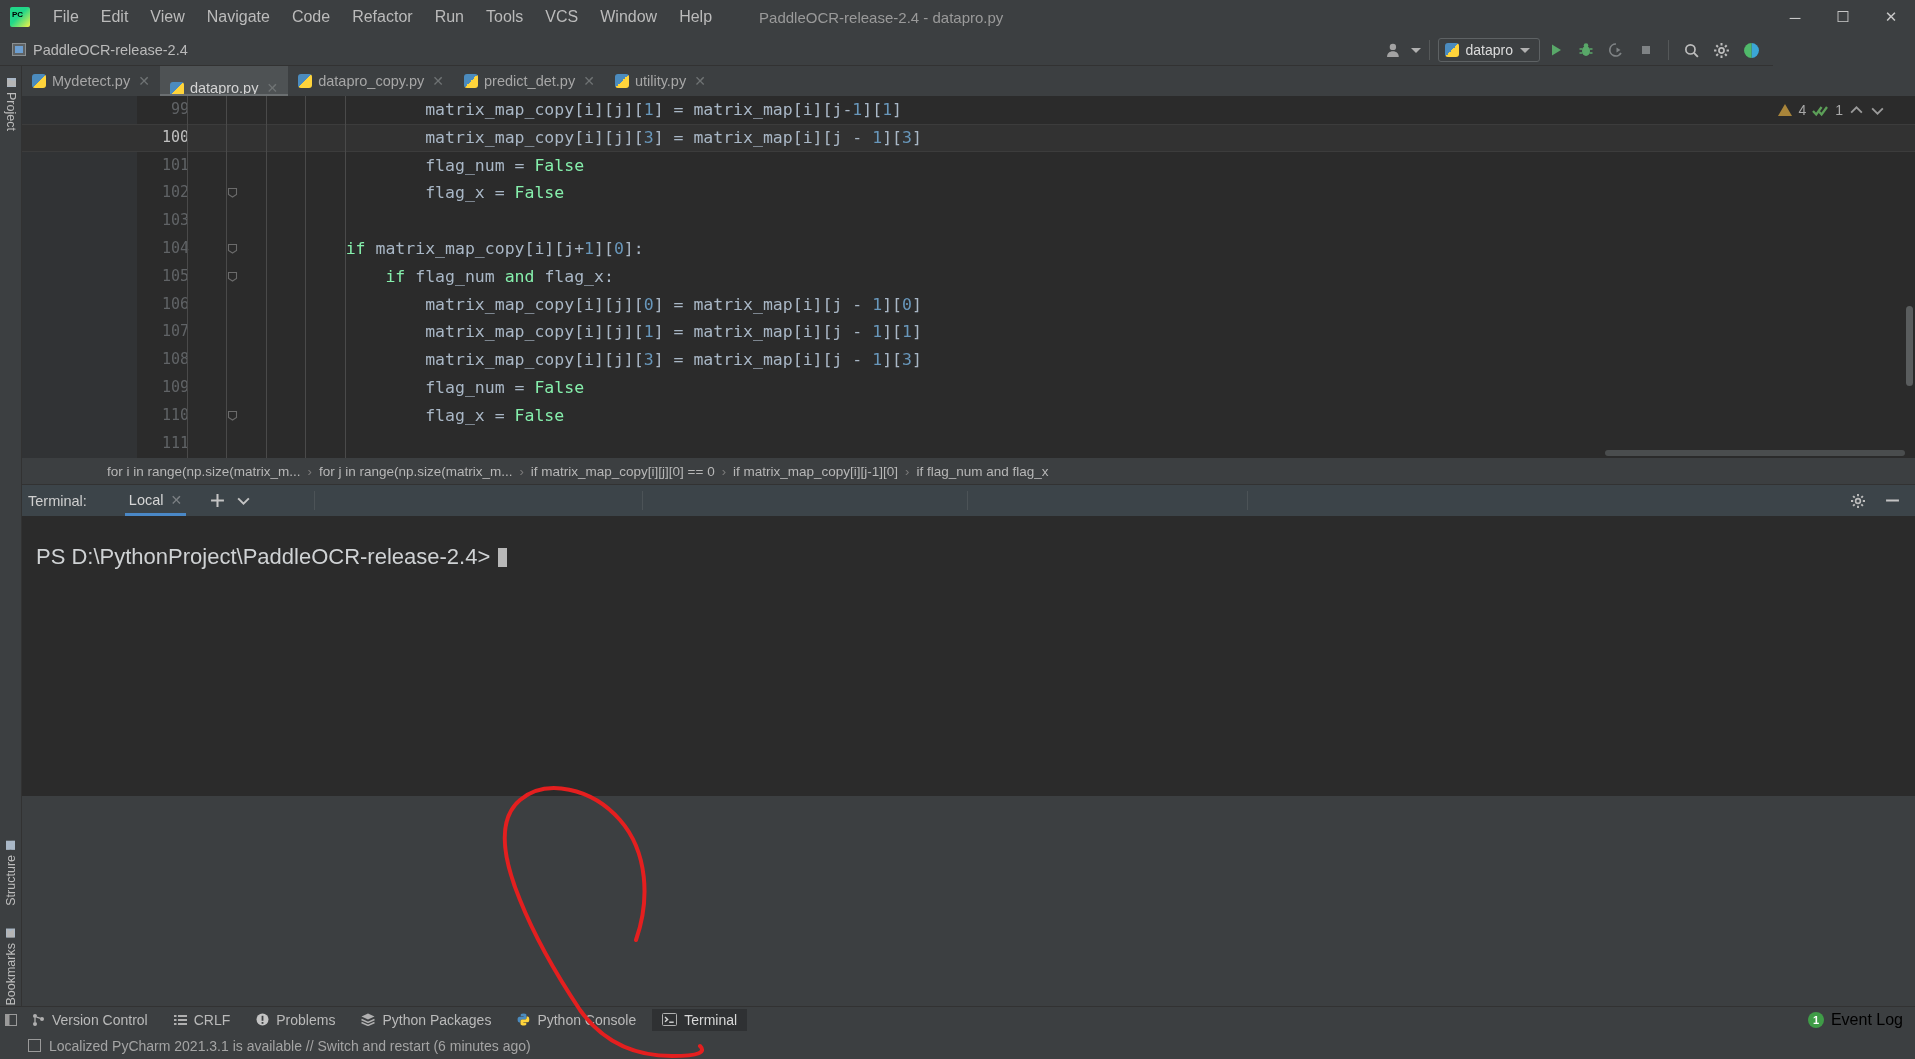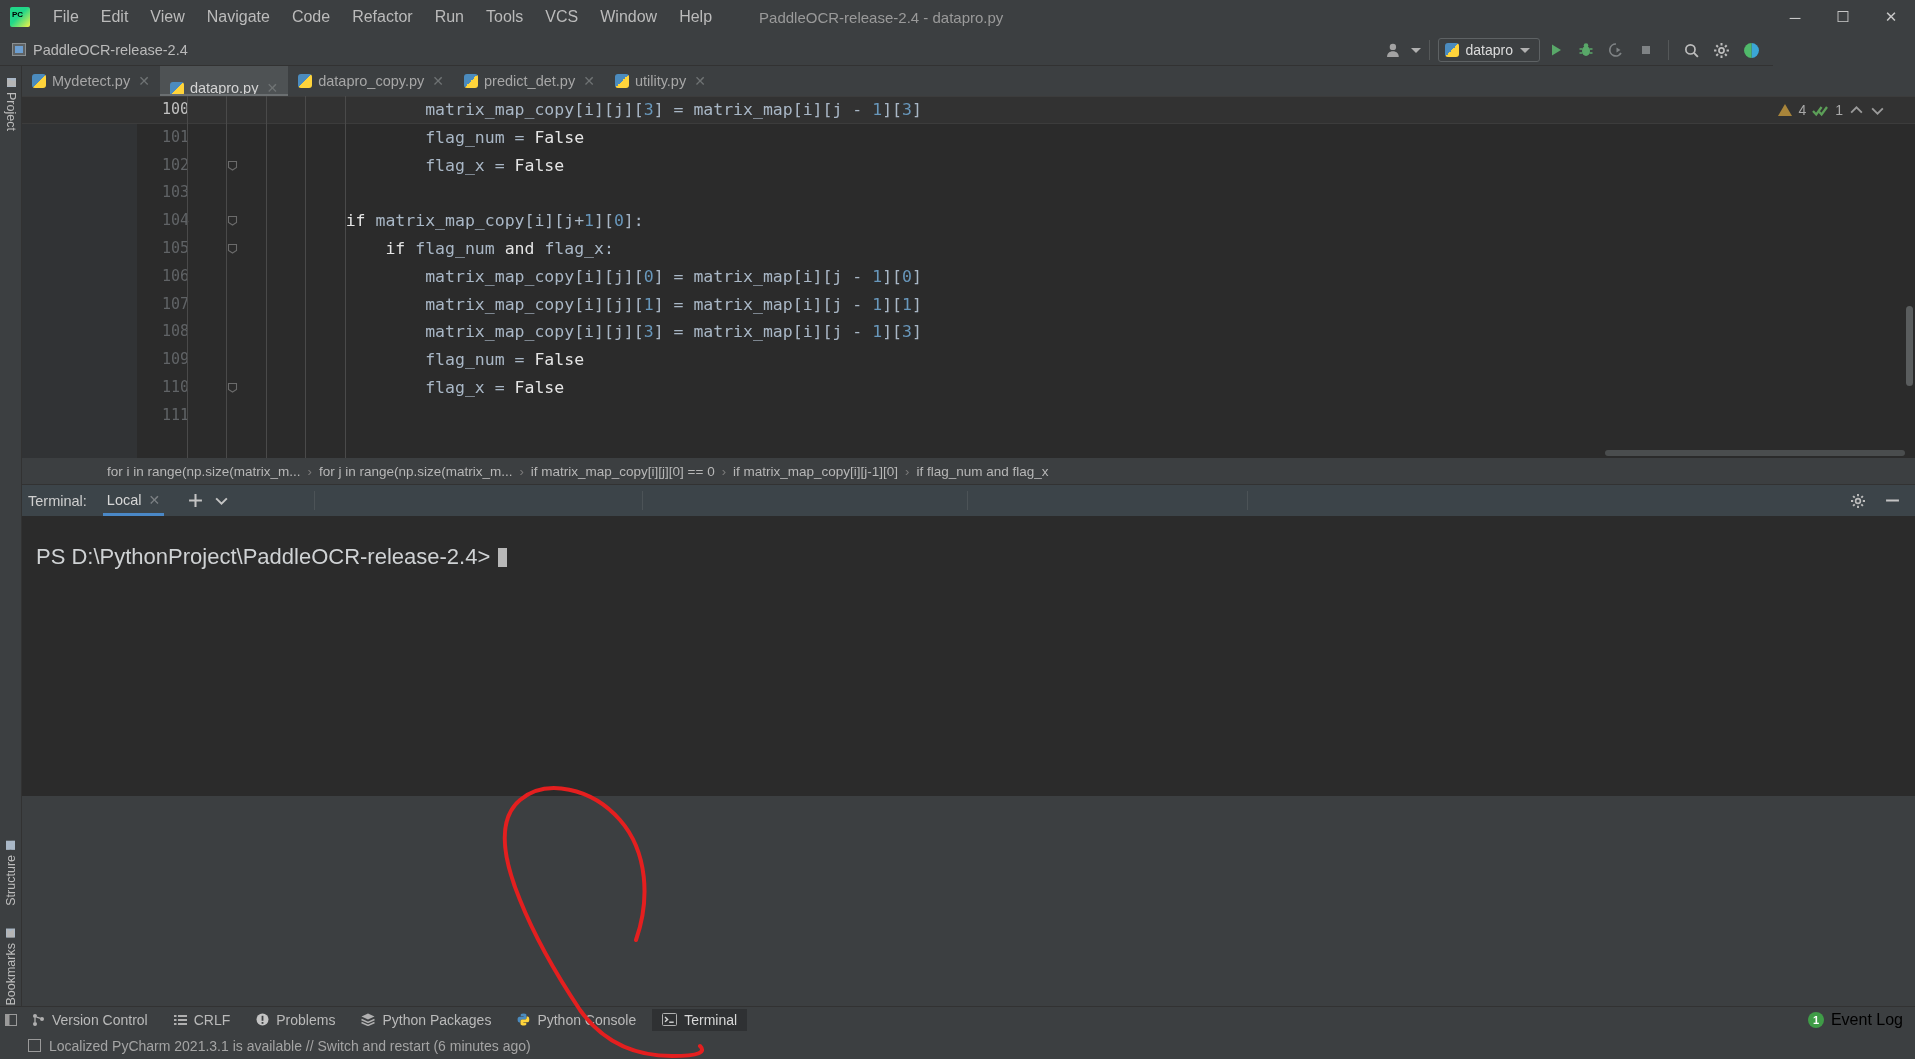"99" div.crow { html: none -> <div> <div>99</div> <div> <span>matrix_map_copy[i][j][</span><span>1</span><span>] = matrix_map[i][j-</span><span>1</span><span>][</span><span>1</span><span>]</span></div> </div> }
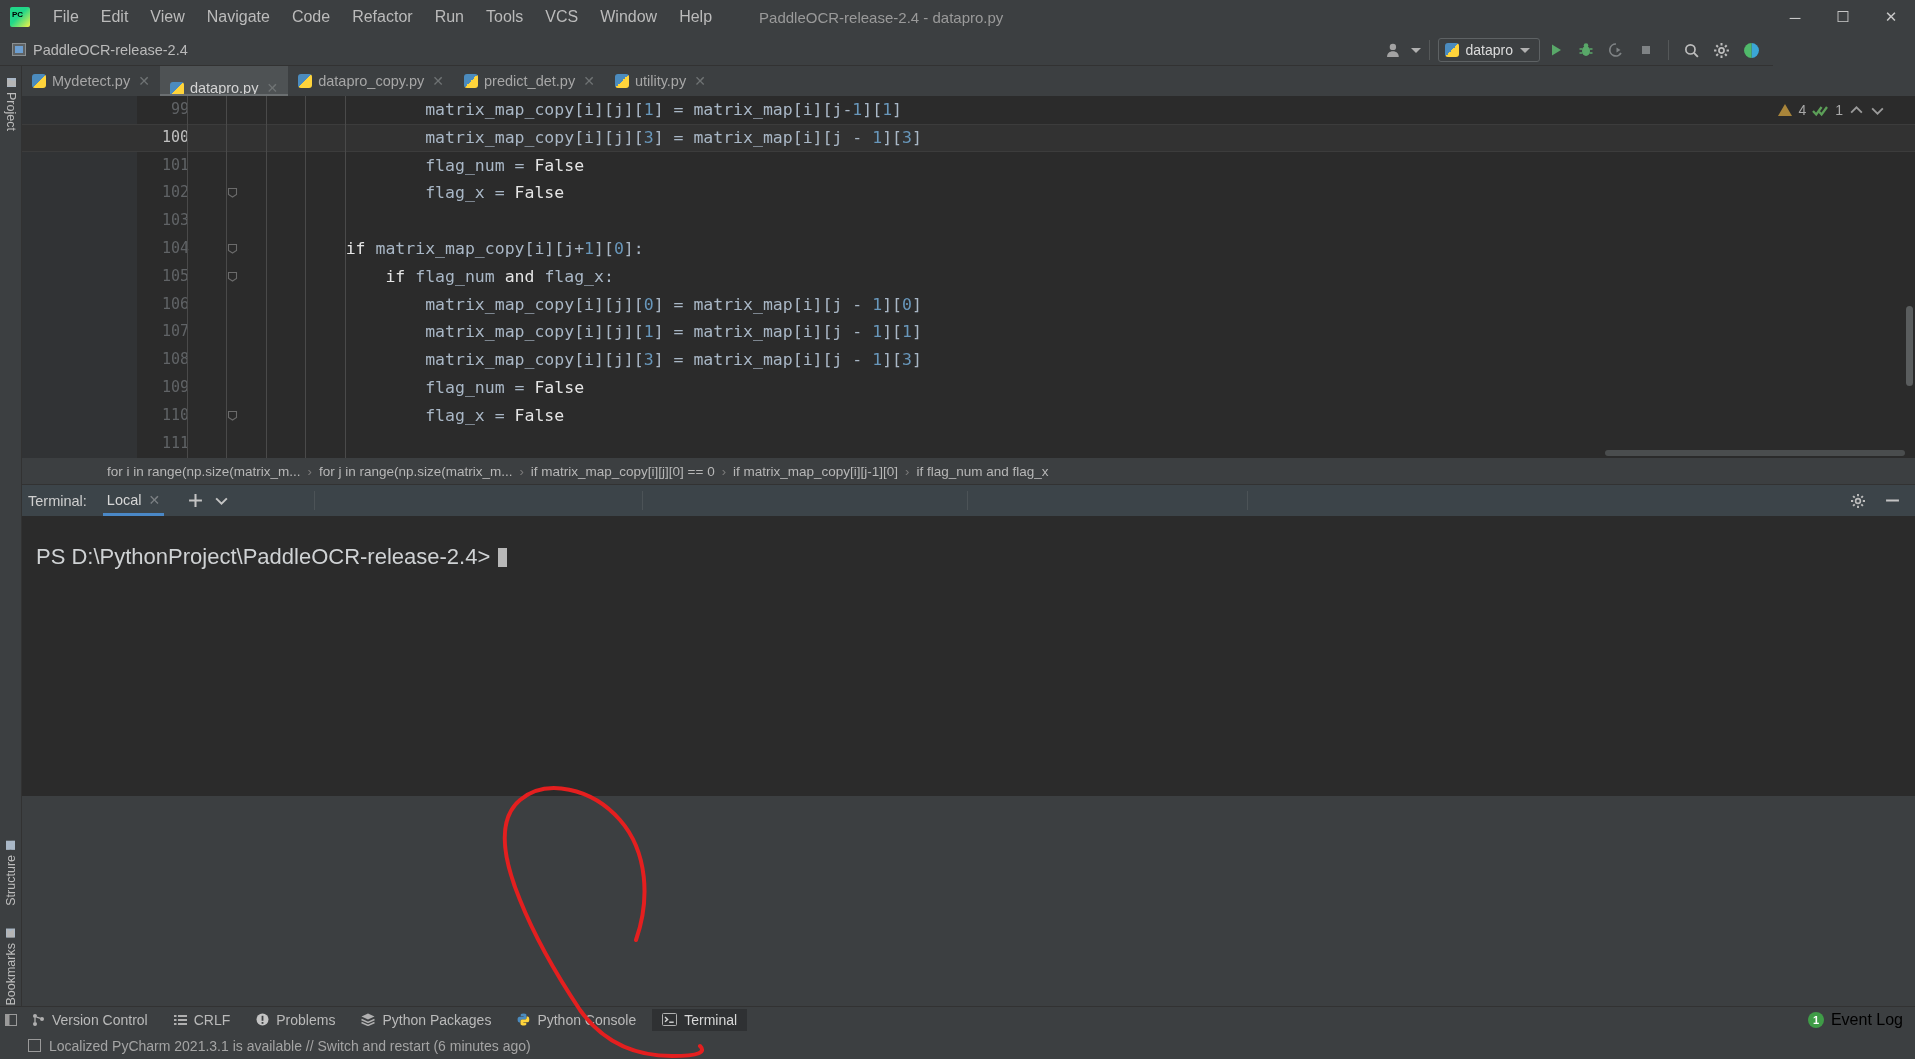"False" .k { color: #e5e5e5 -> #86efac }
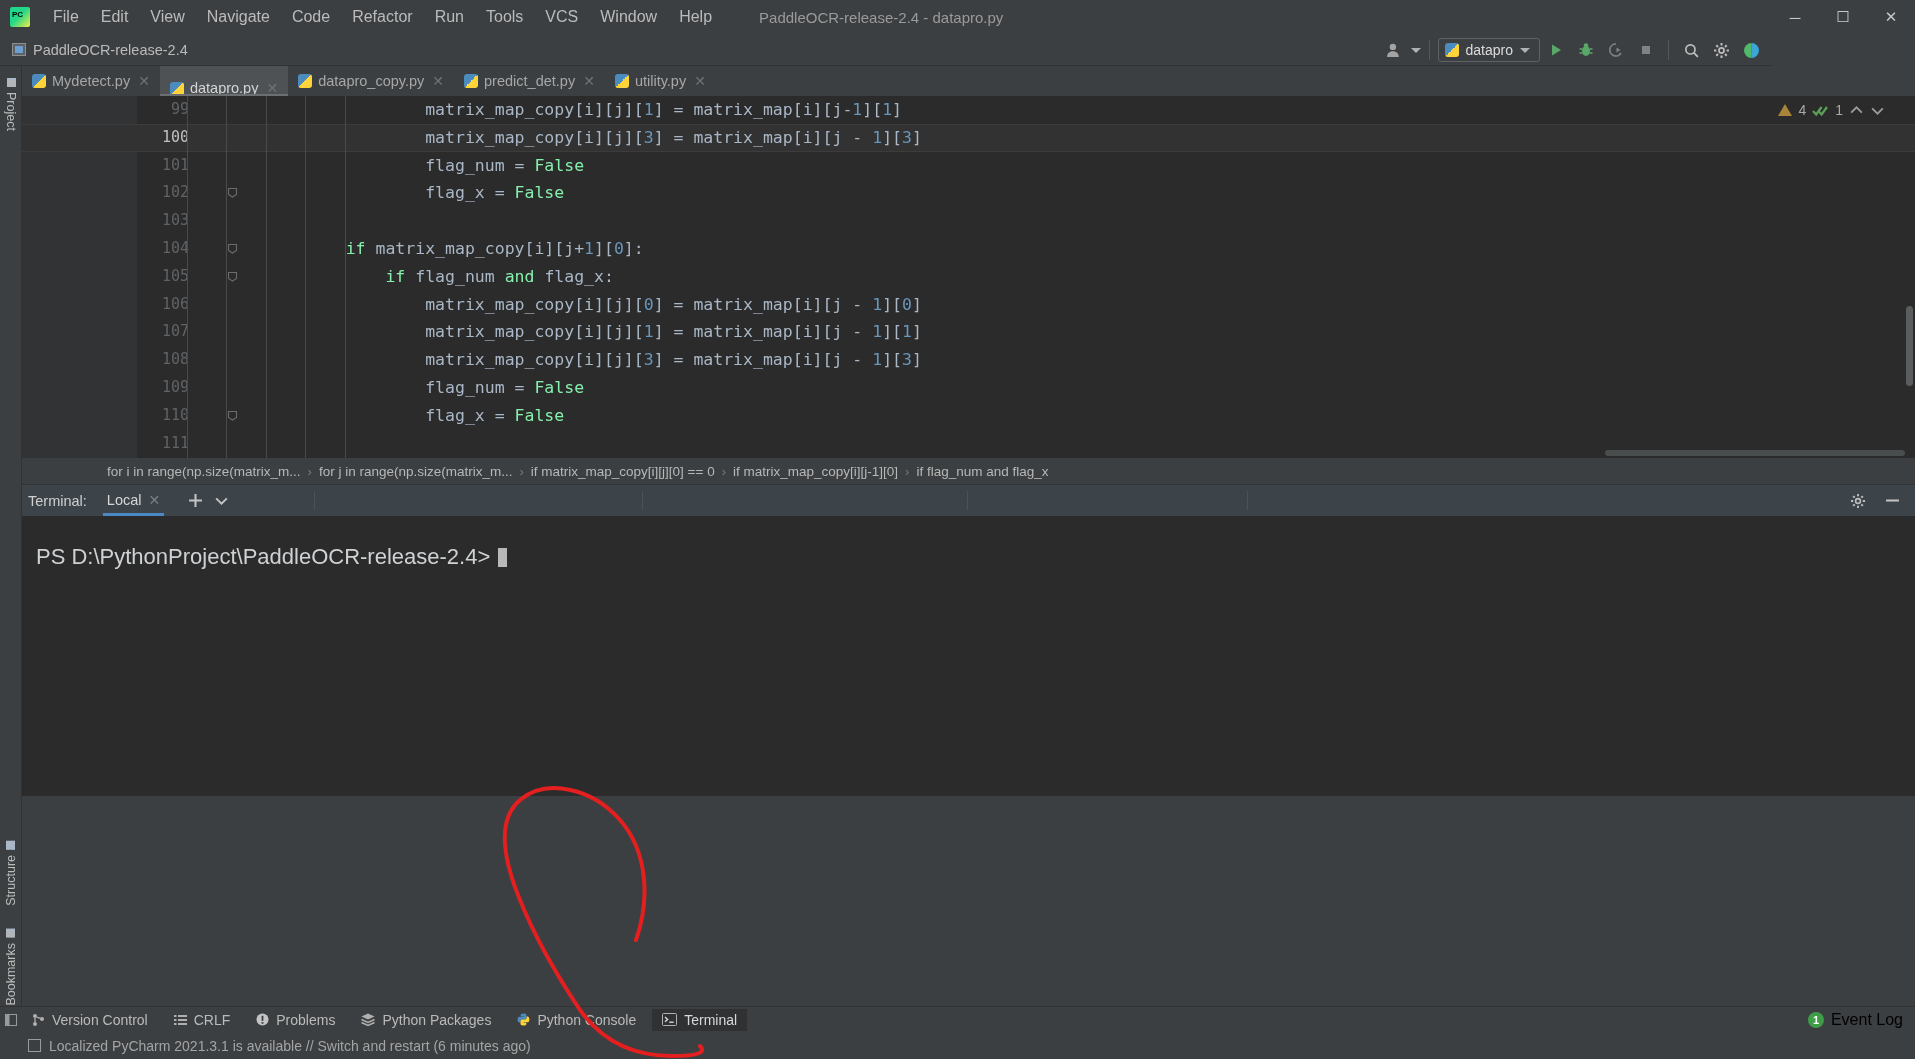"Local" .term-tab { margin-left: 16px -> 38px }
